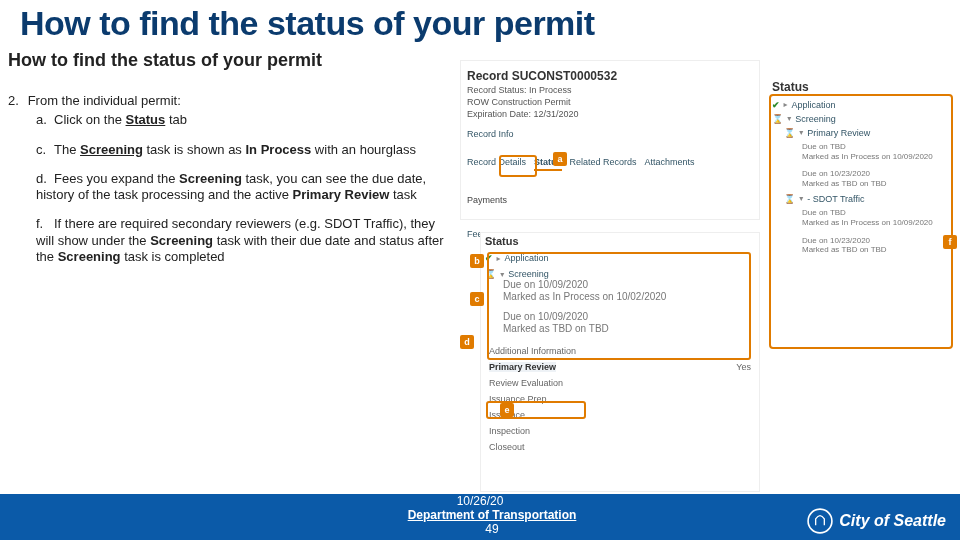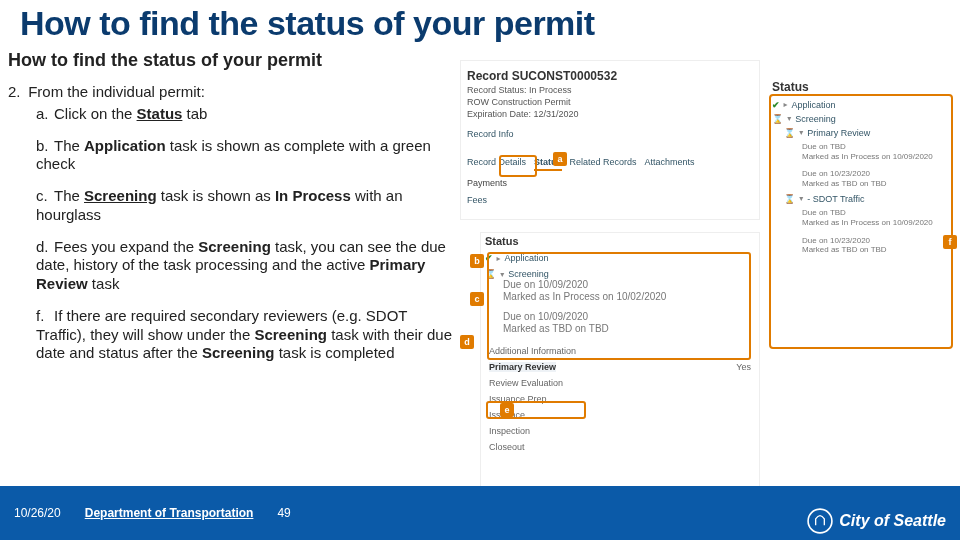"2. From the individual permit:" .instructions { font-size: 15px -> 13px; top: 83px -> 93px }
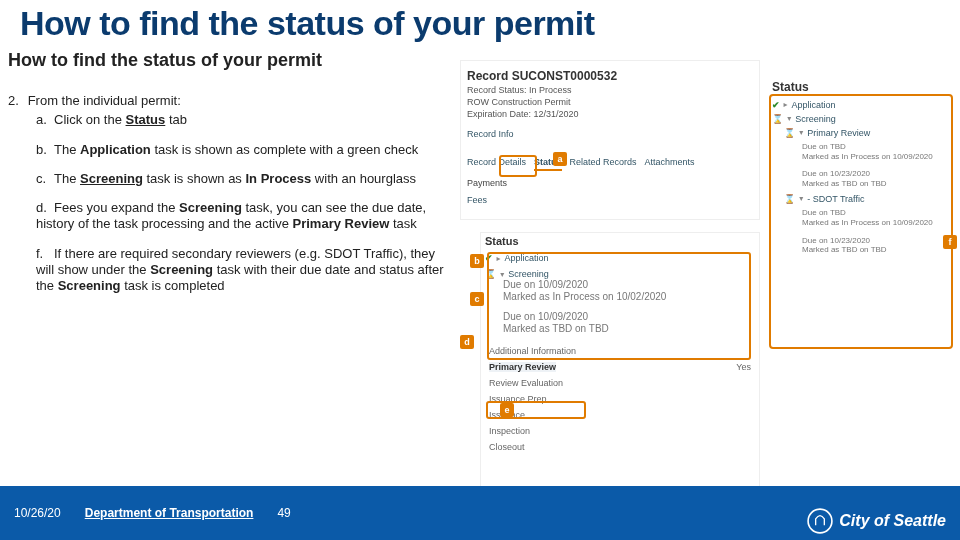"b. The Application task is" li { html: <li><b>b.</b><span>The </span><span>Application</span><span> task is shown as complete with a green check</span></li> -> none }
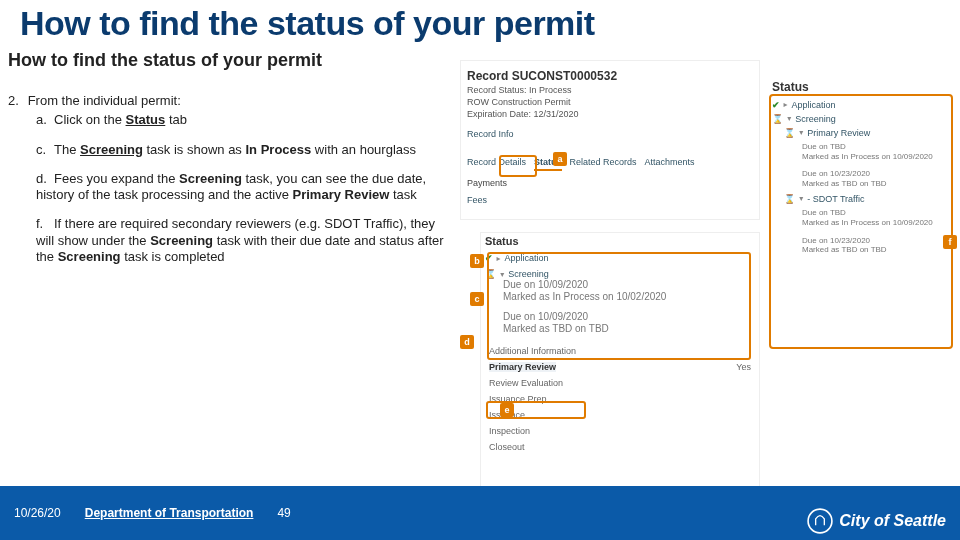"Payments" .record .pay { margin-top: 7px -> 24px }
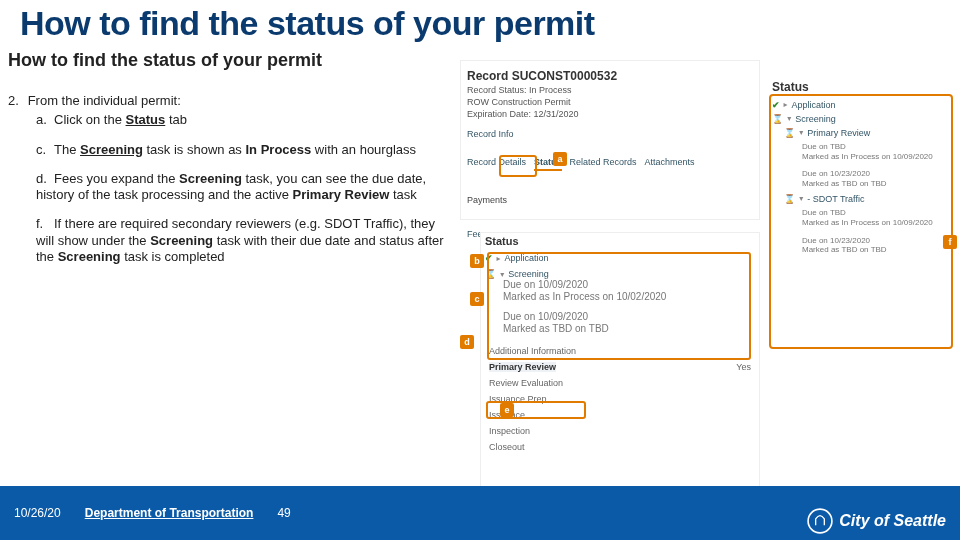"10/26/20" .footer { flex-direction: none -> column; height: 54px -> 46px }
